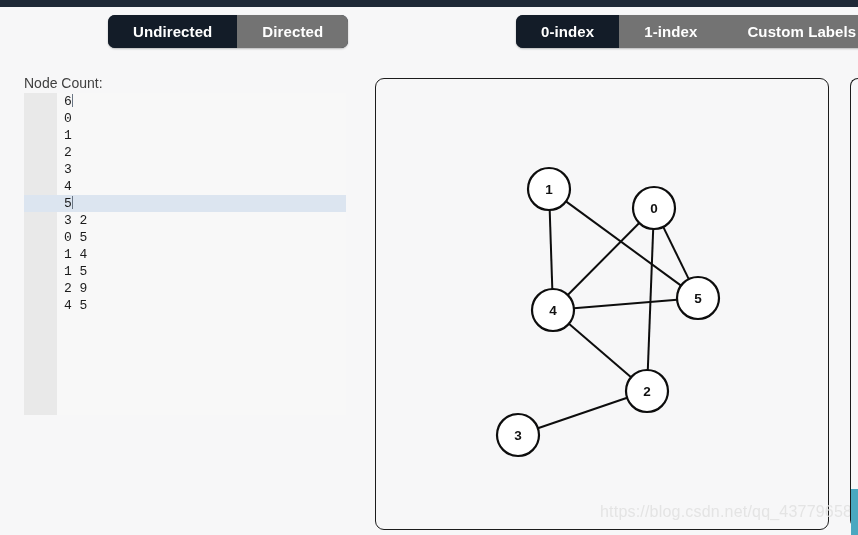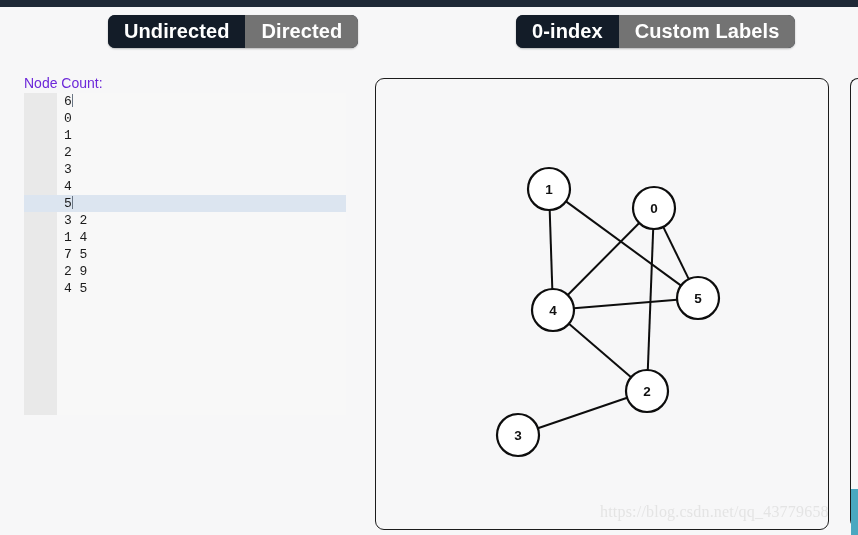"Undirected" .toggle-btn { font-size: 20px -> 15px; padding: 9px 16px -> 9px 25px }
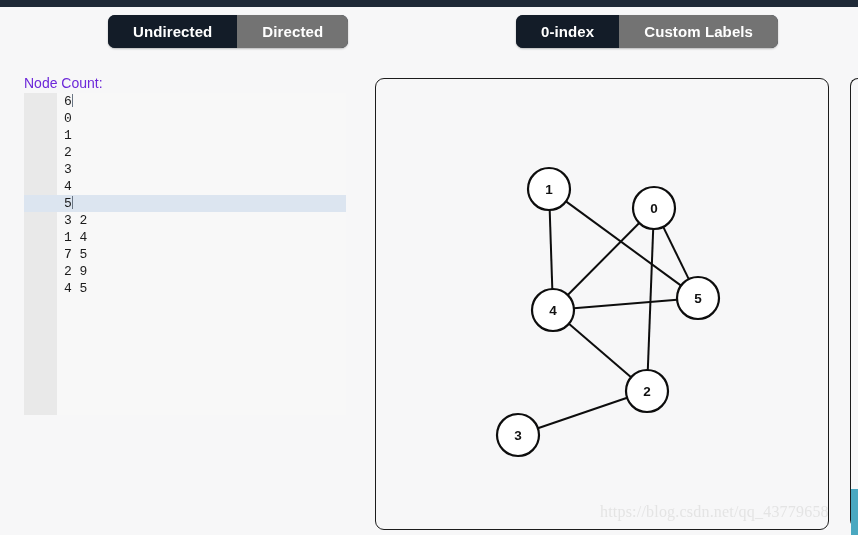"1-index" button.toggle-btn { html: none -> <button>1-index</button> }
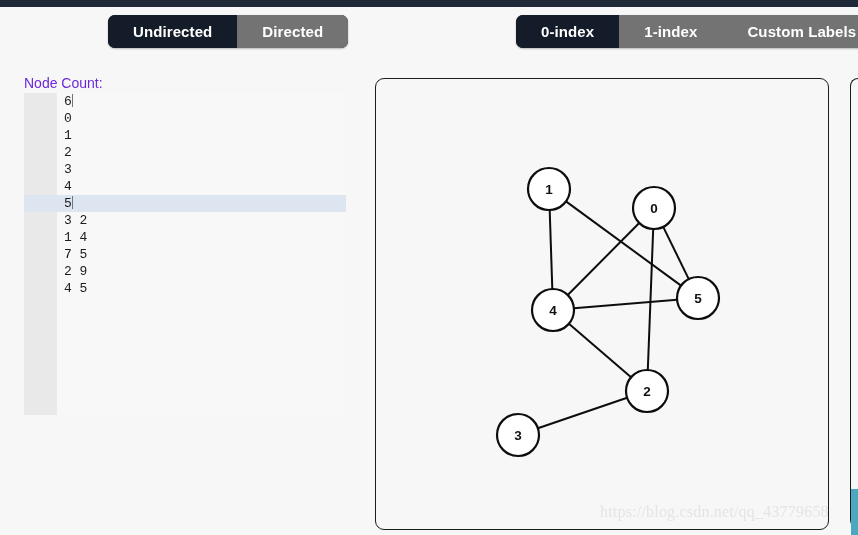"Node Count:" .field-label { color: #6d28d9 -> #404040 }
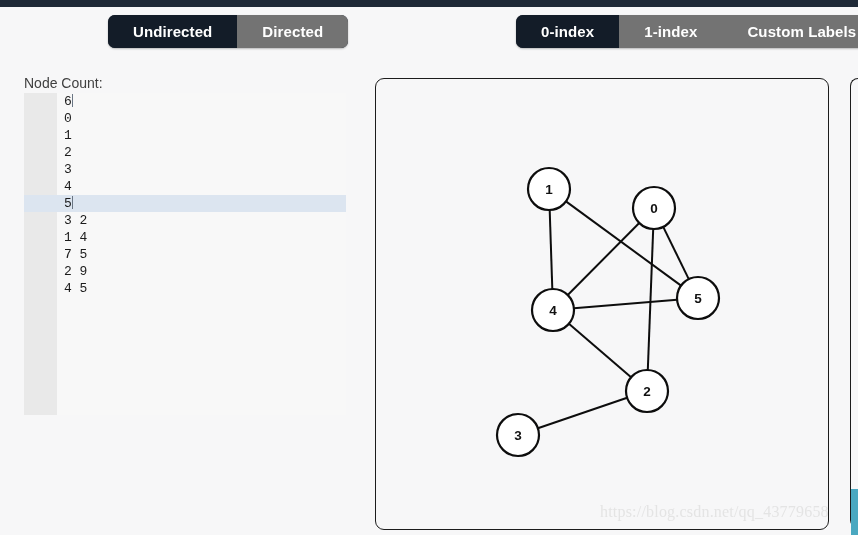"0 5" div.code-line { html: none -> <div>0 5</div> }
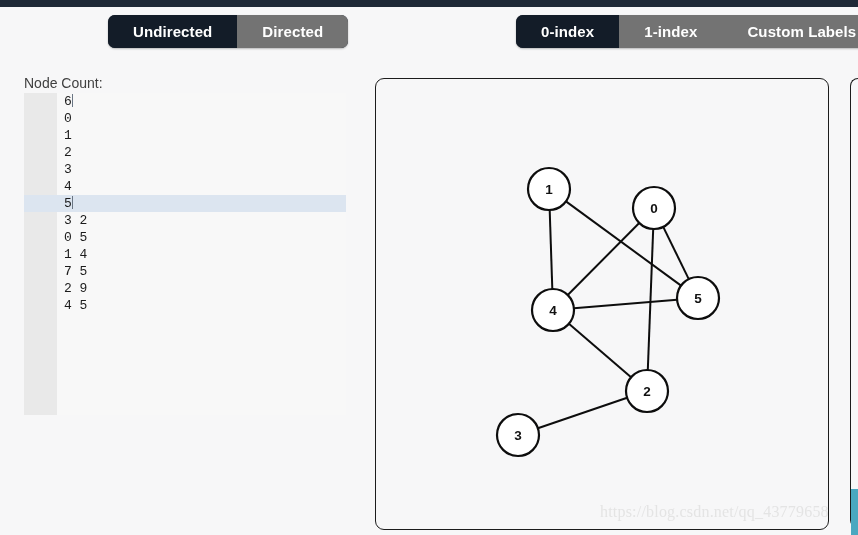"7 5" div.code-line { text: 7 -> 1 }
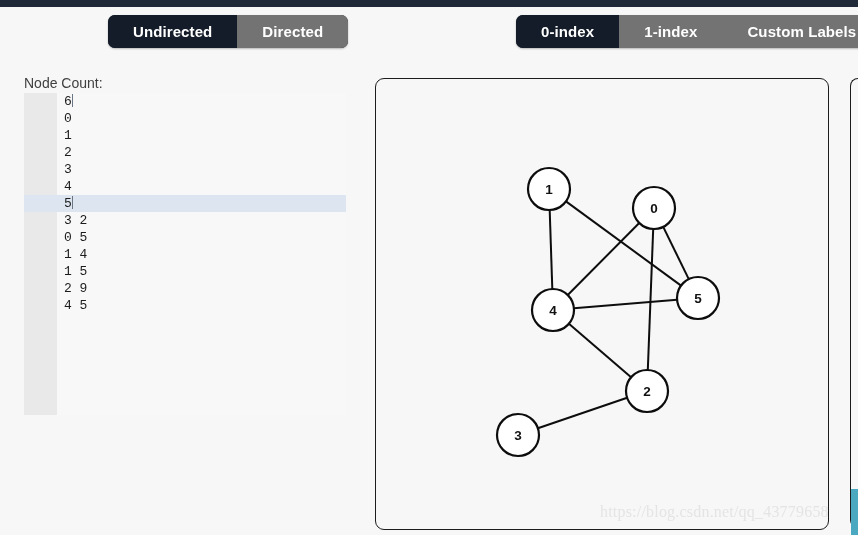"https://blog.csdn.net/qq_43779658" #watermark { font-family: Liberation Serif, serif -> Liberation Sans, sans-serif }
